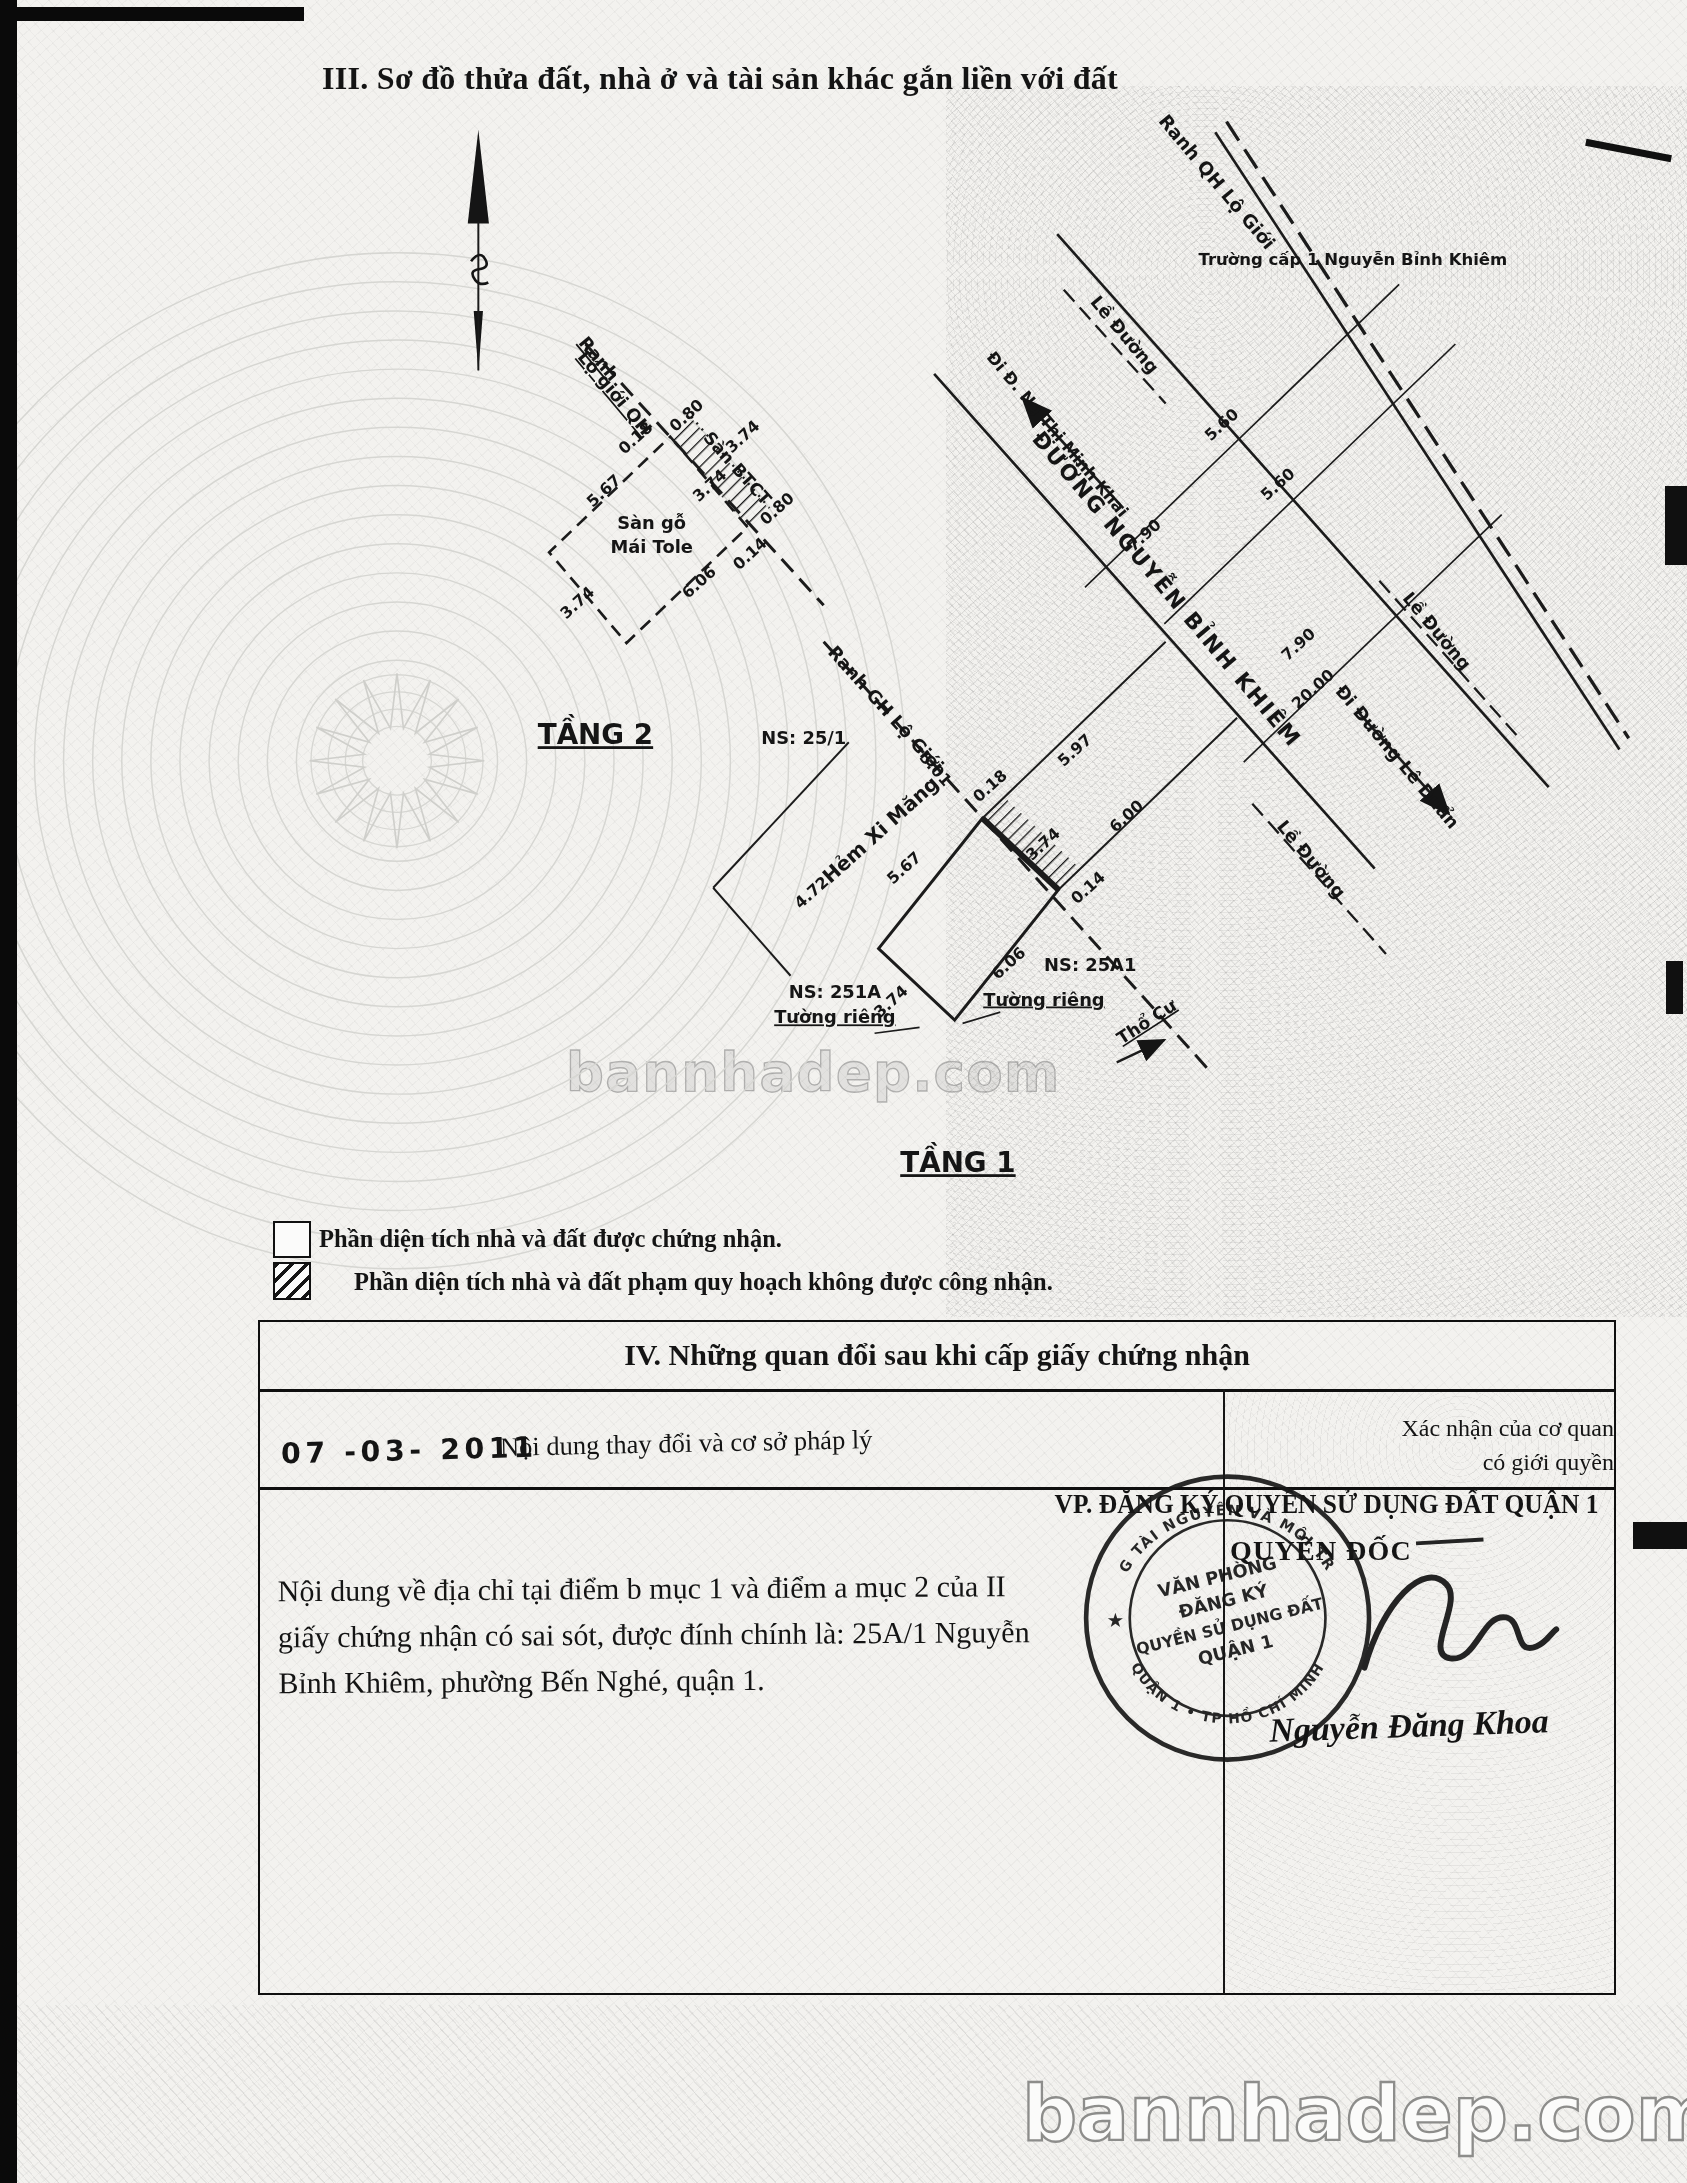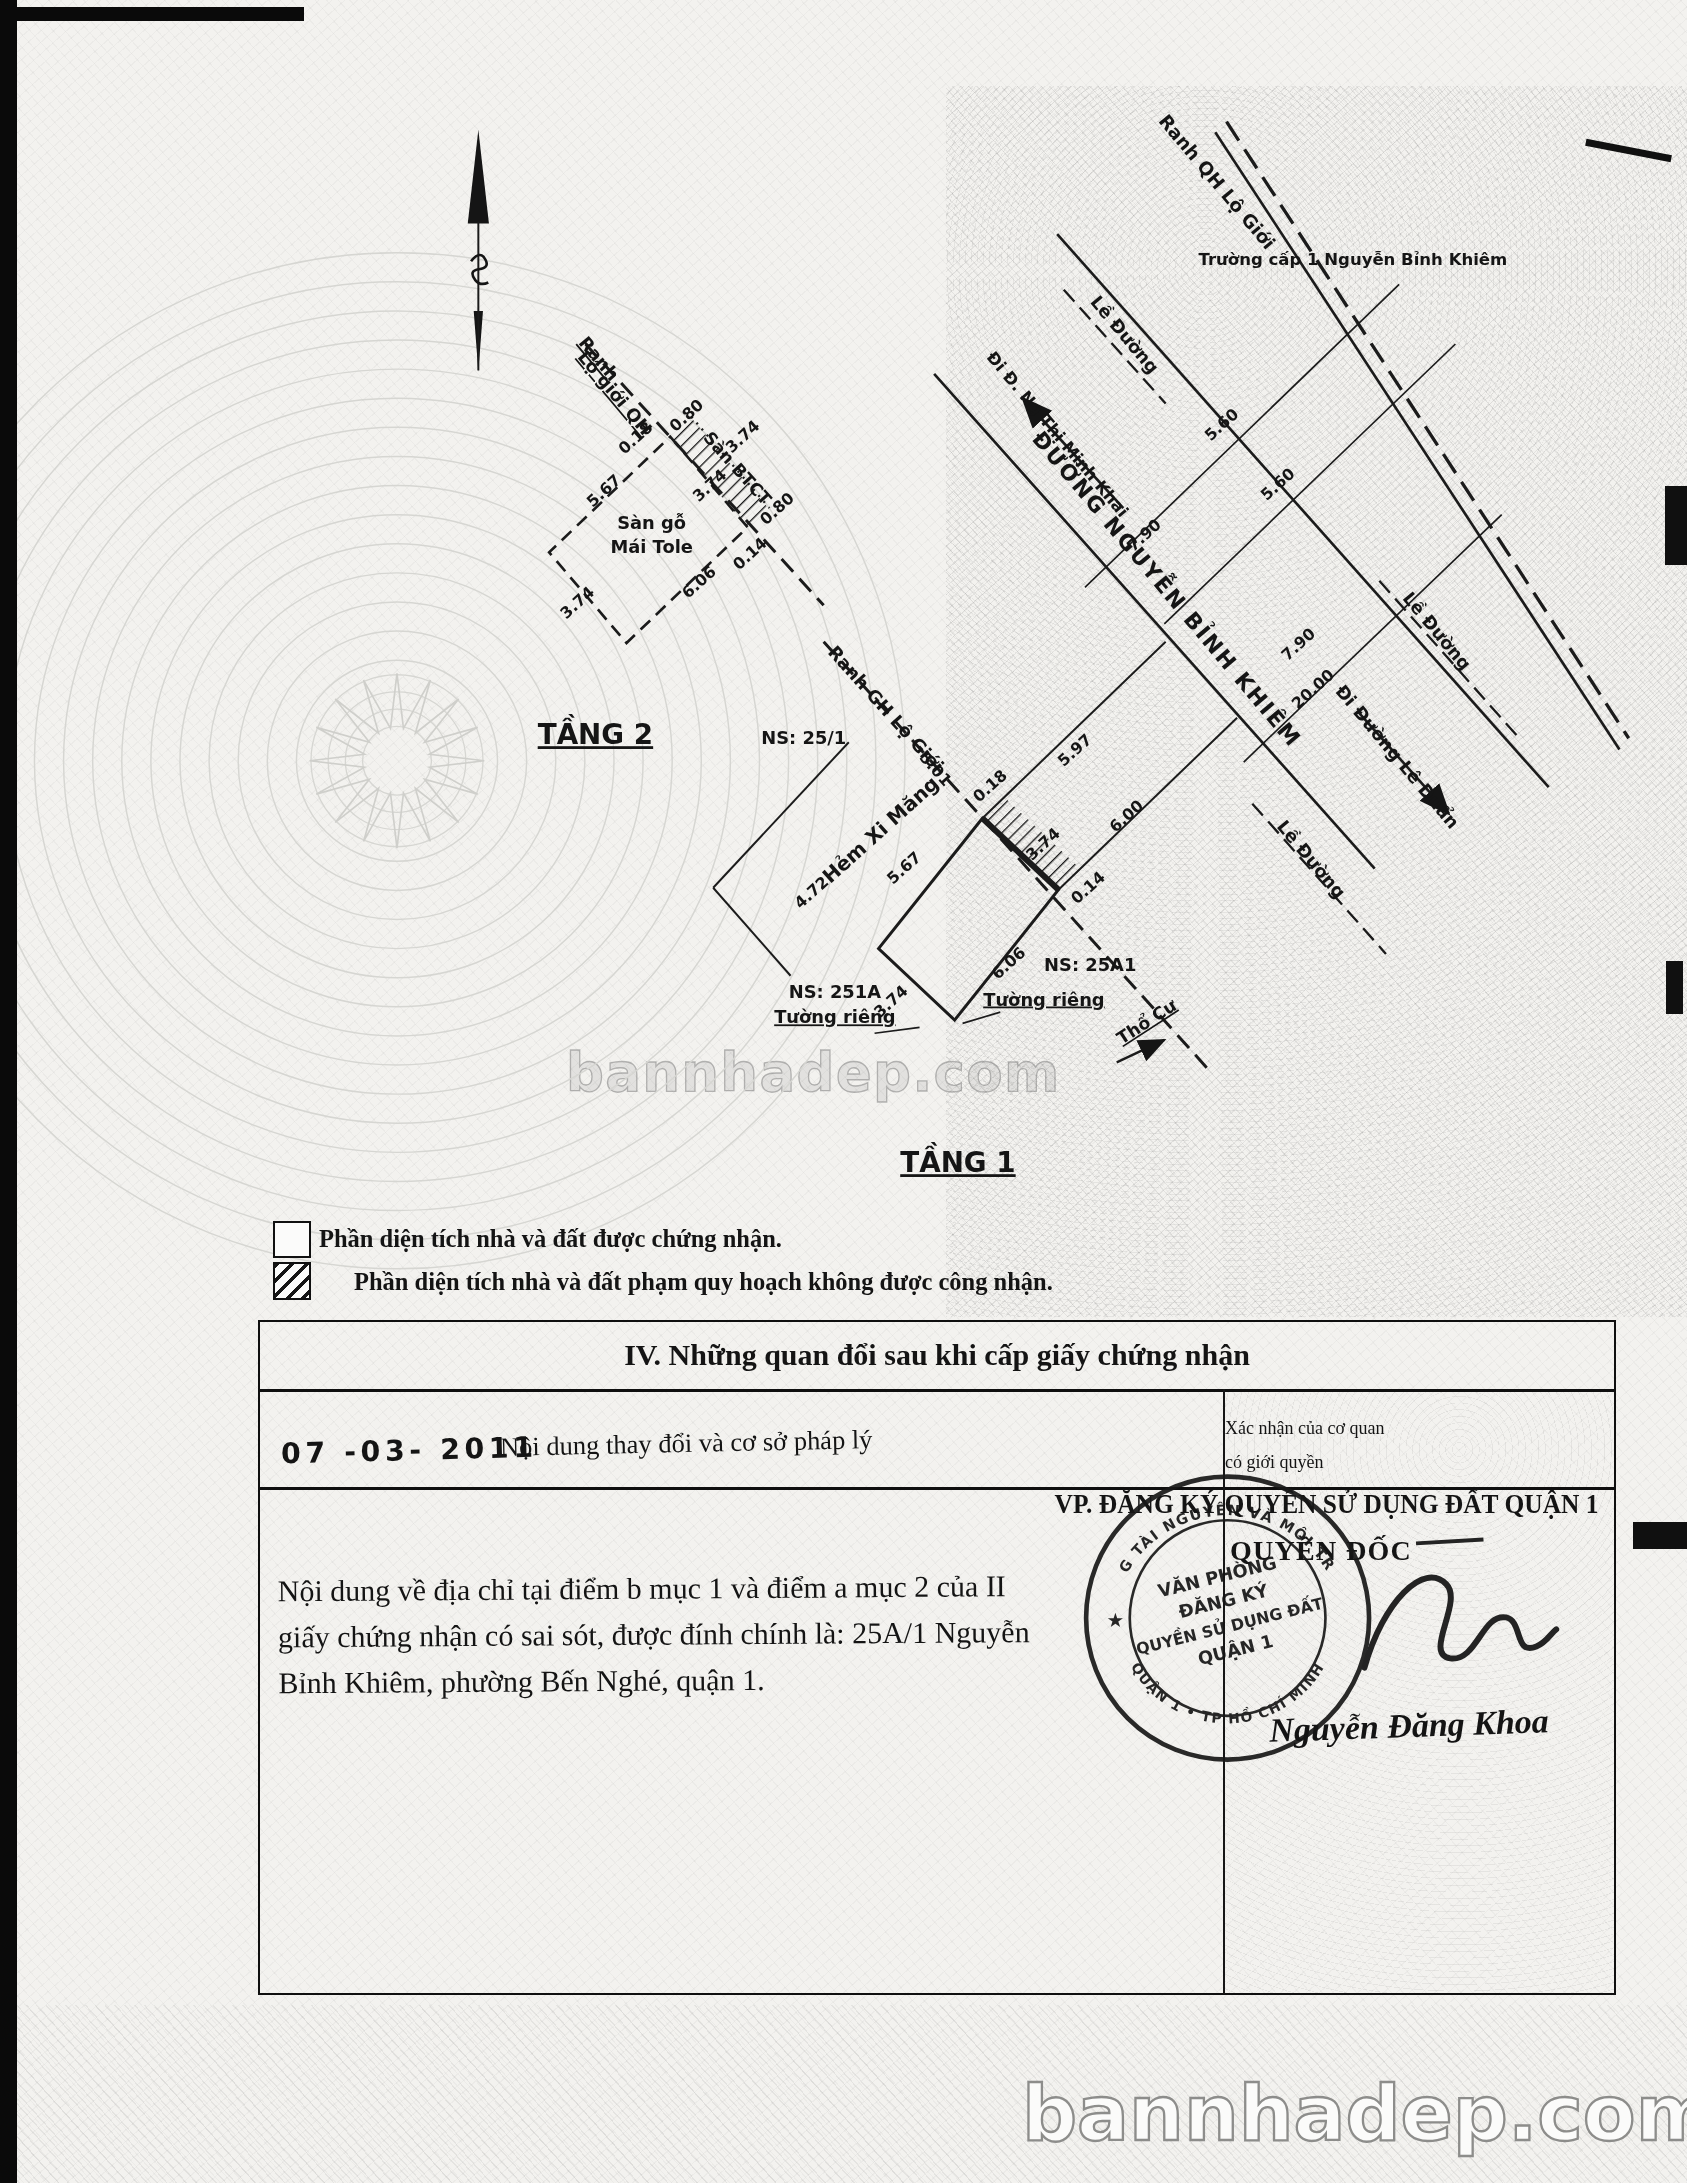"III. Sơ đồ thửa đất," div.abs { html: none -> <div>III. Sơ đồ thửa đất, nhà ở và tài sản khác gắn liền với đất</div> }
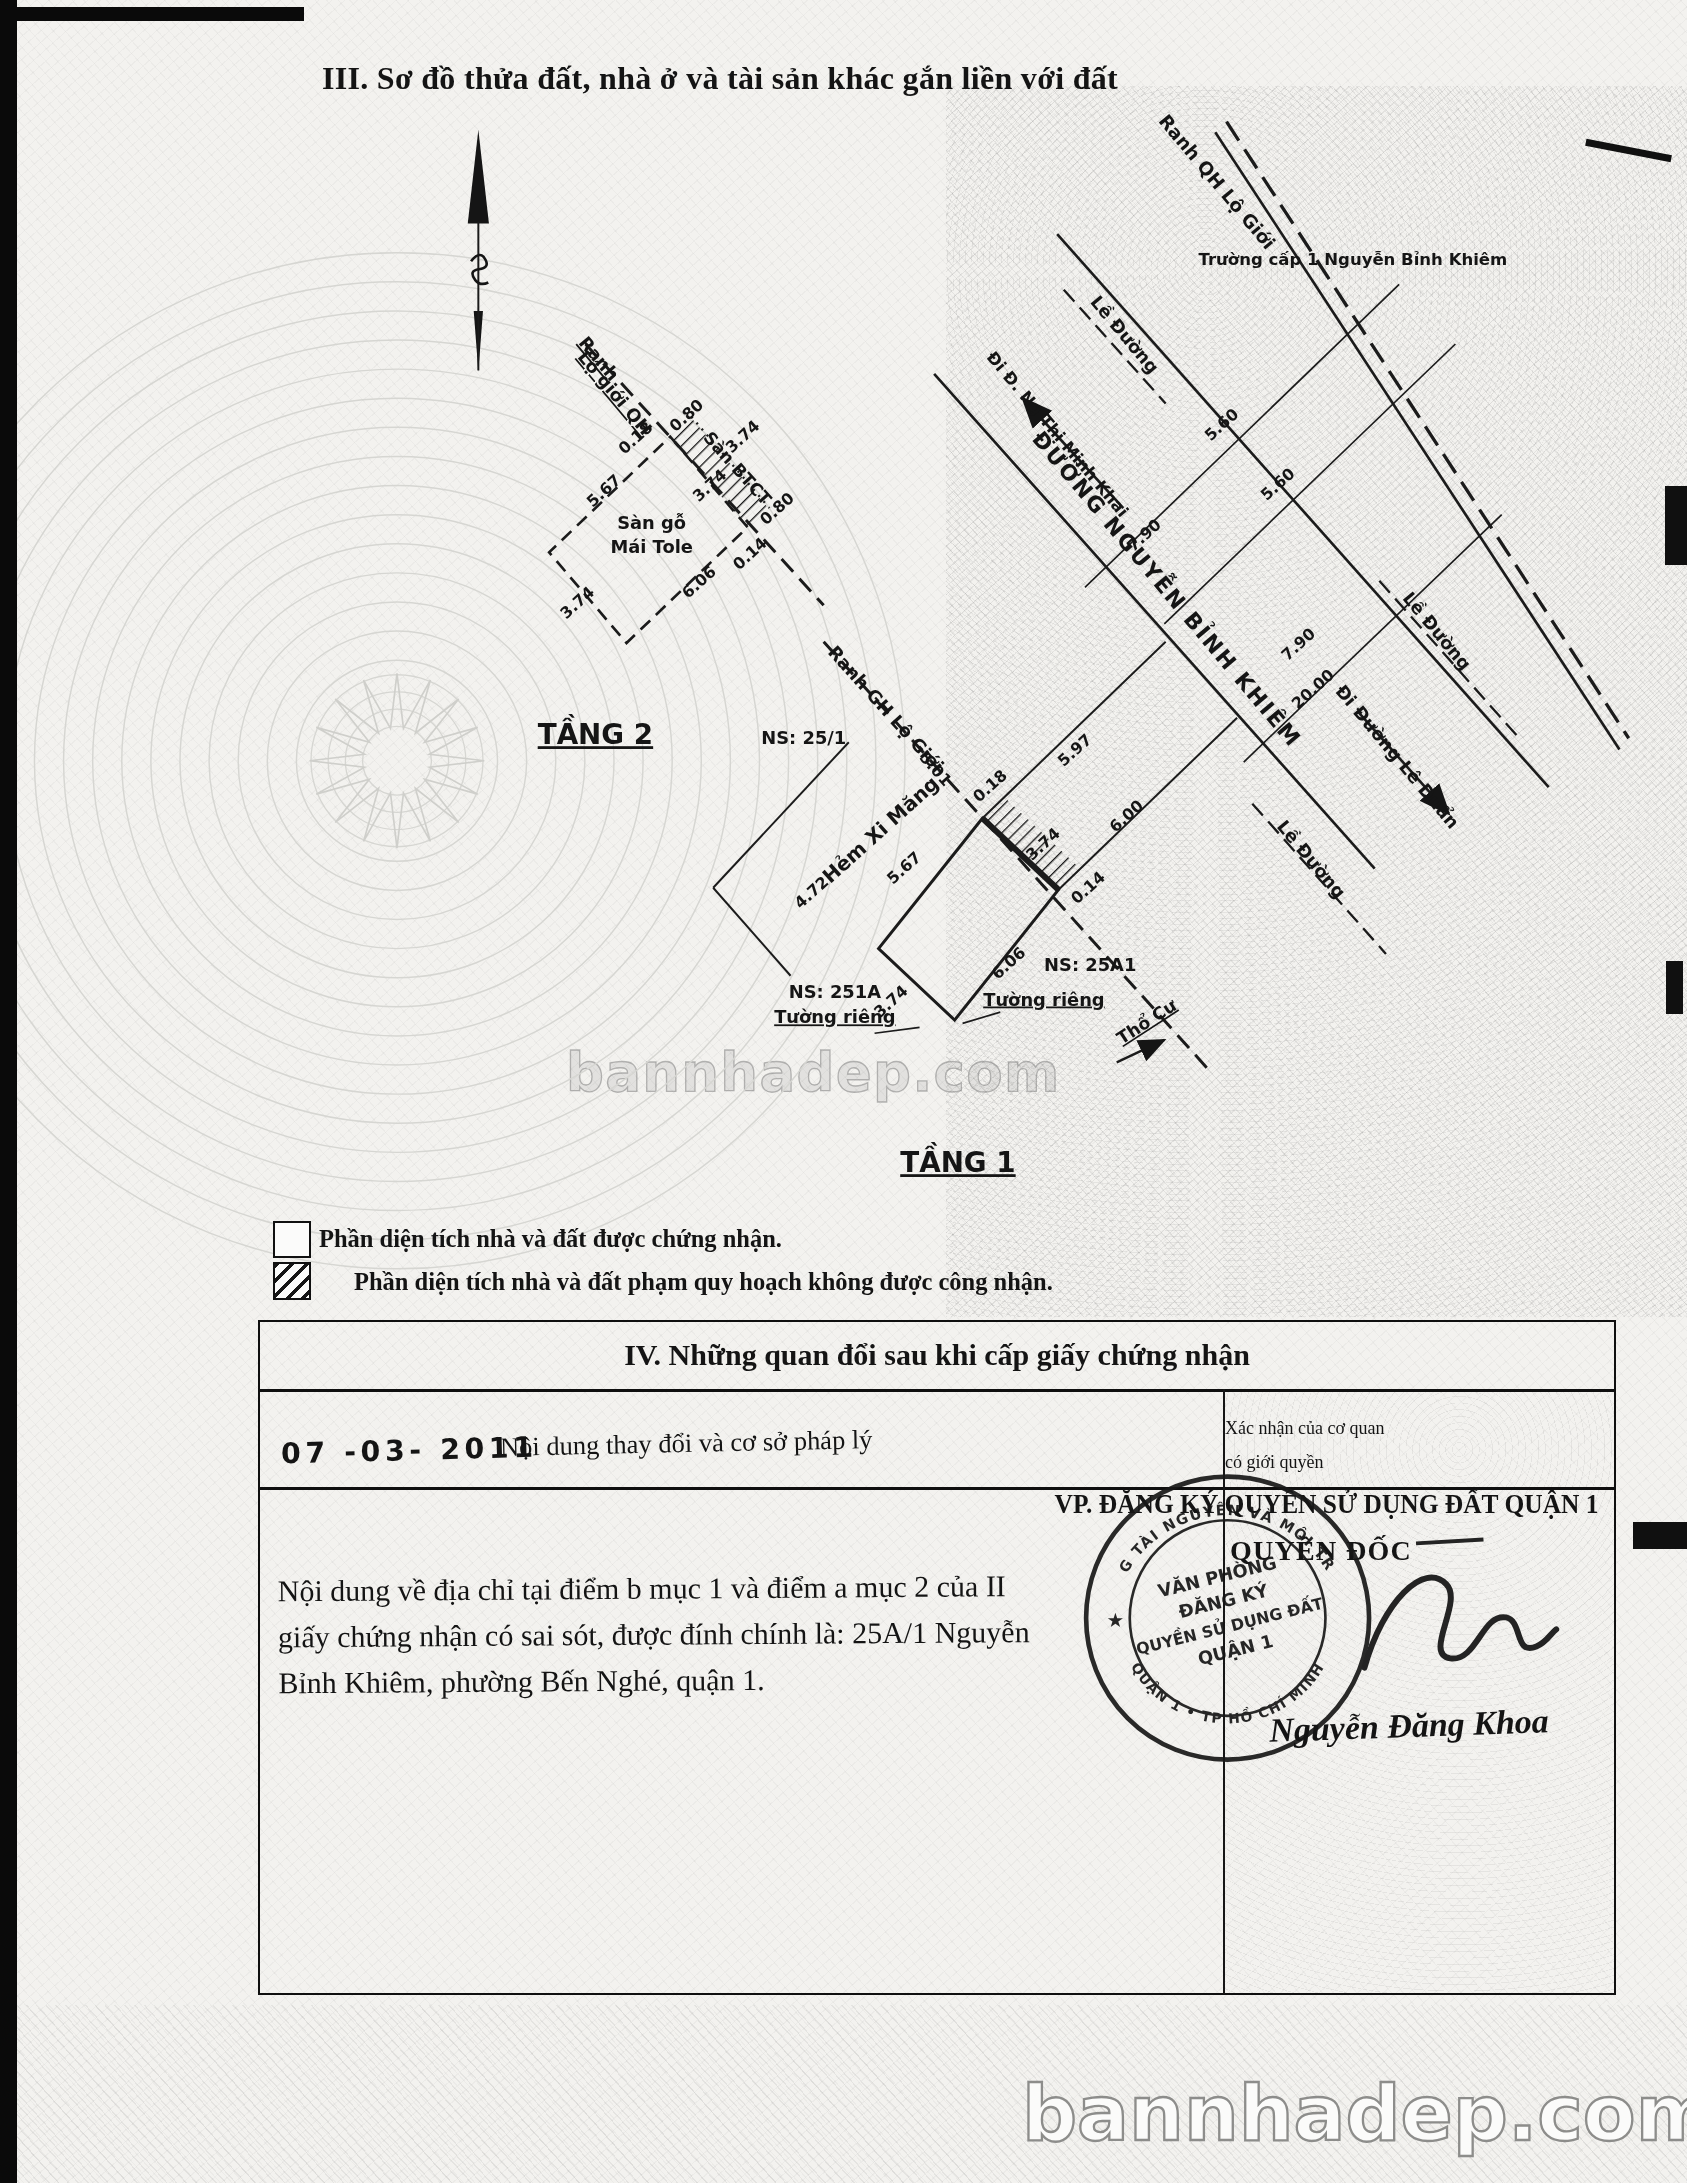"Xác nhận của cơ quan" .c2-head { font-size: 18px -> 24px; text-align: left -> right }
